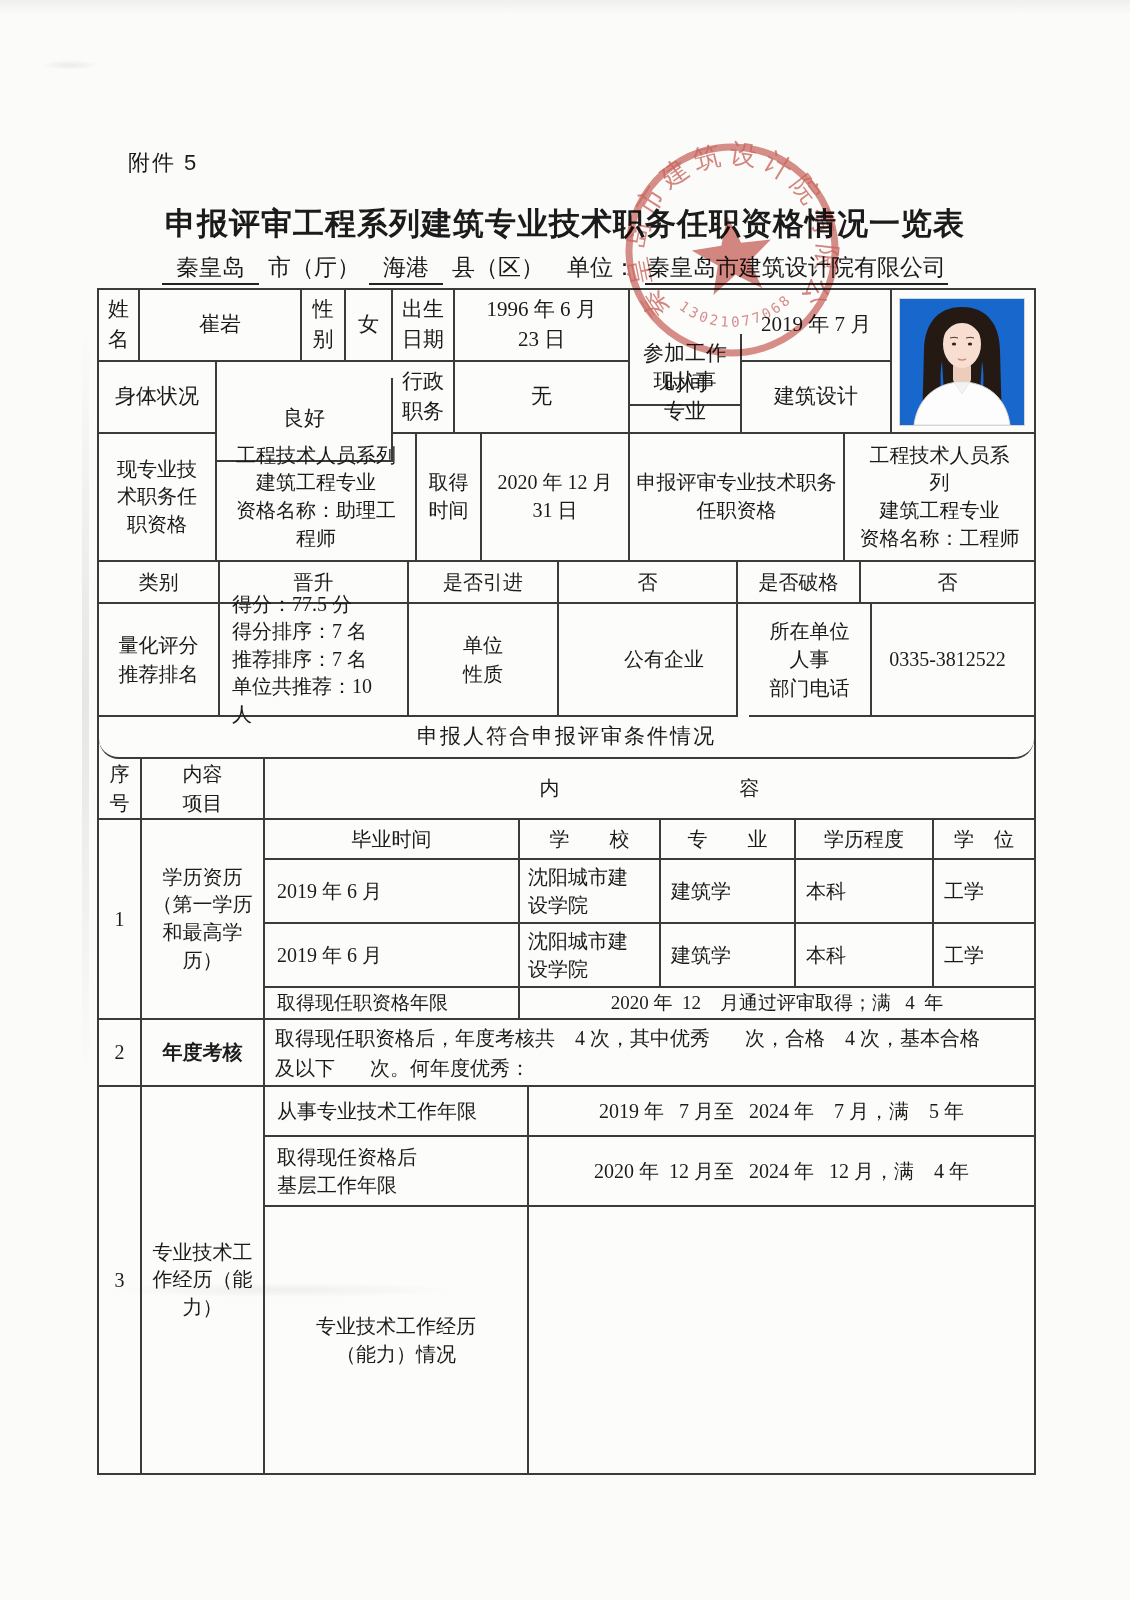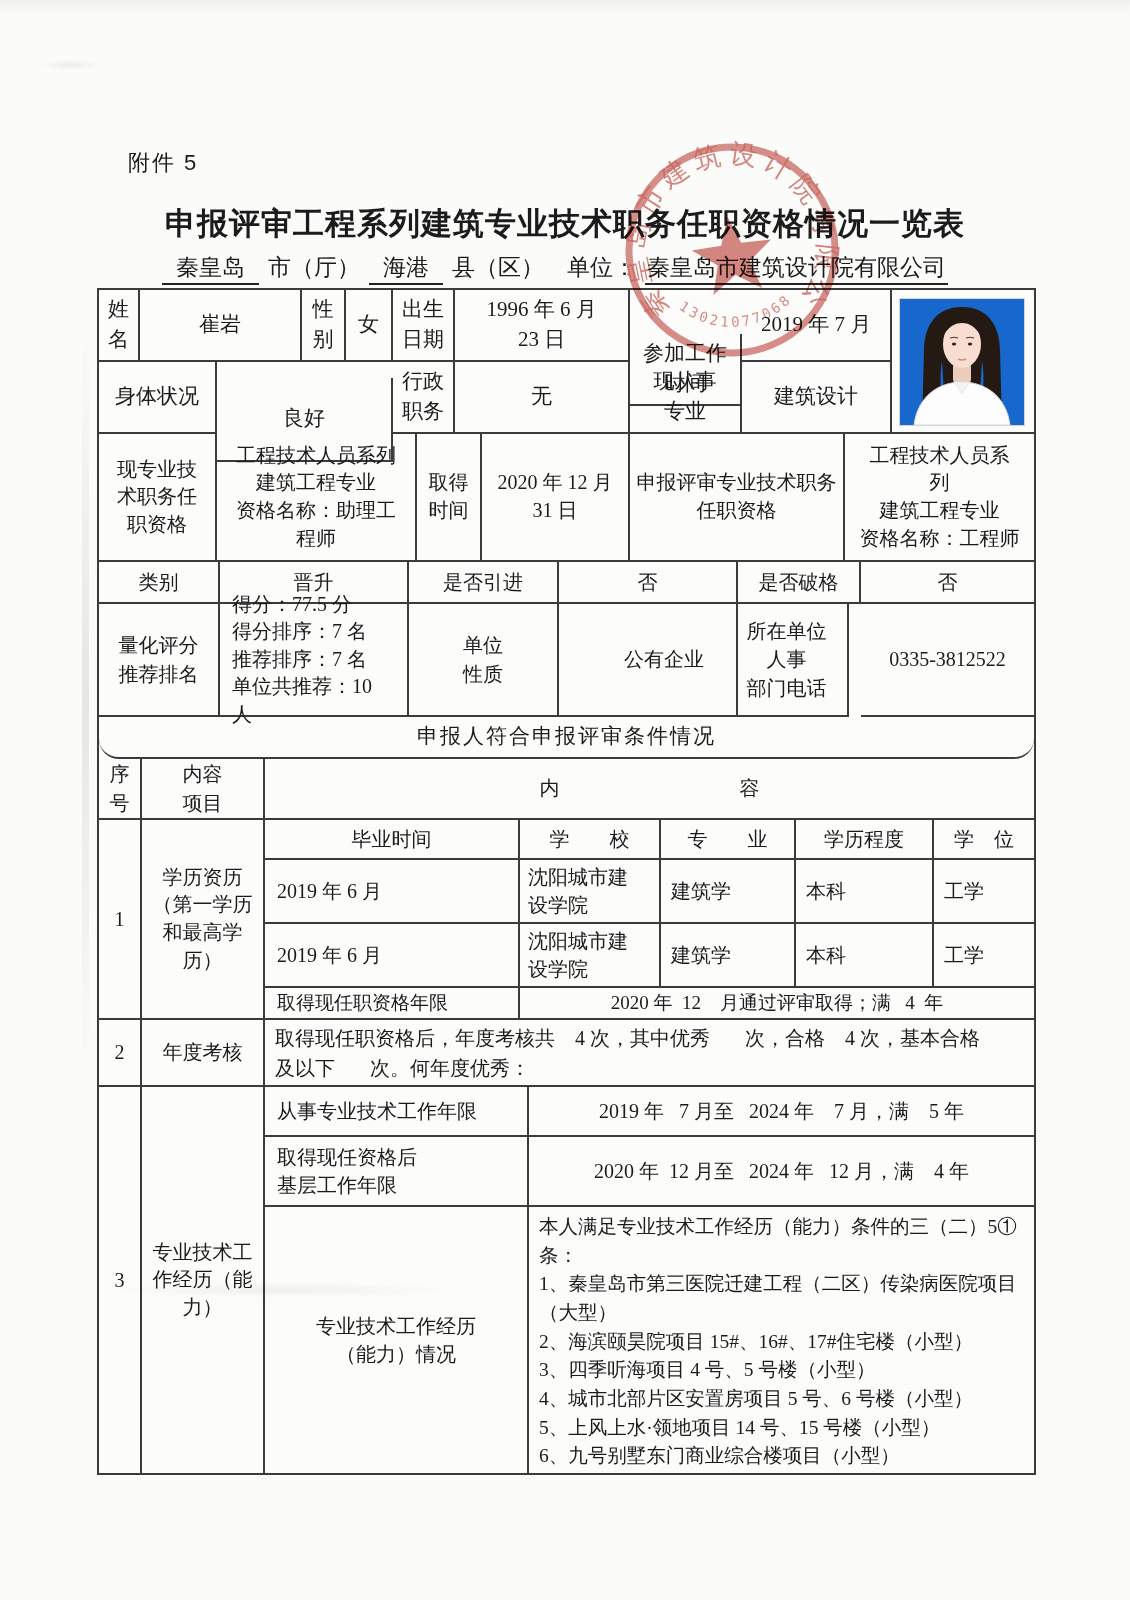"所在单位" div.c { left: 627px -> 650px }
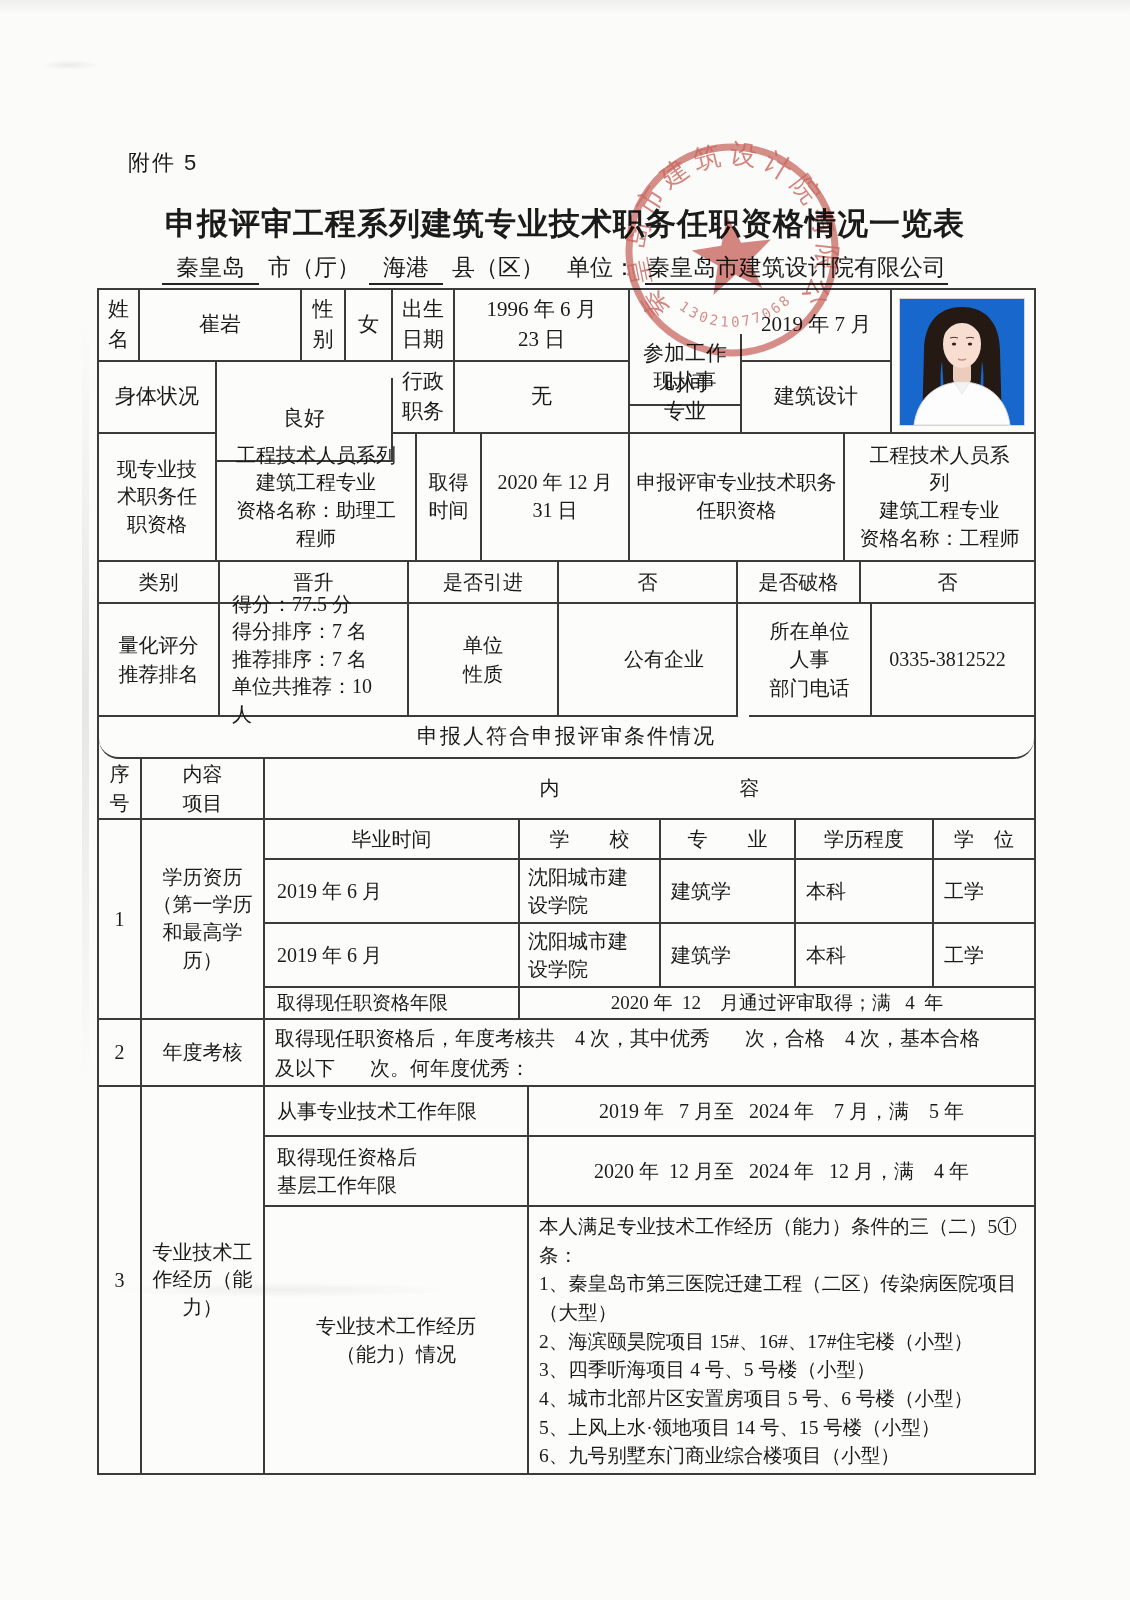"年度考核" div.c { font-weight: none -> bold }
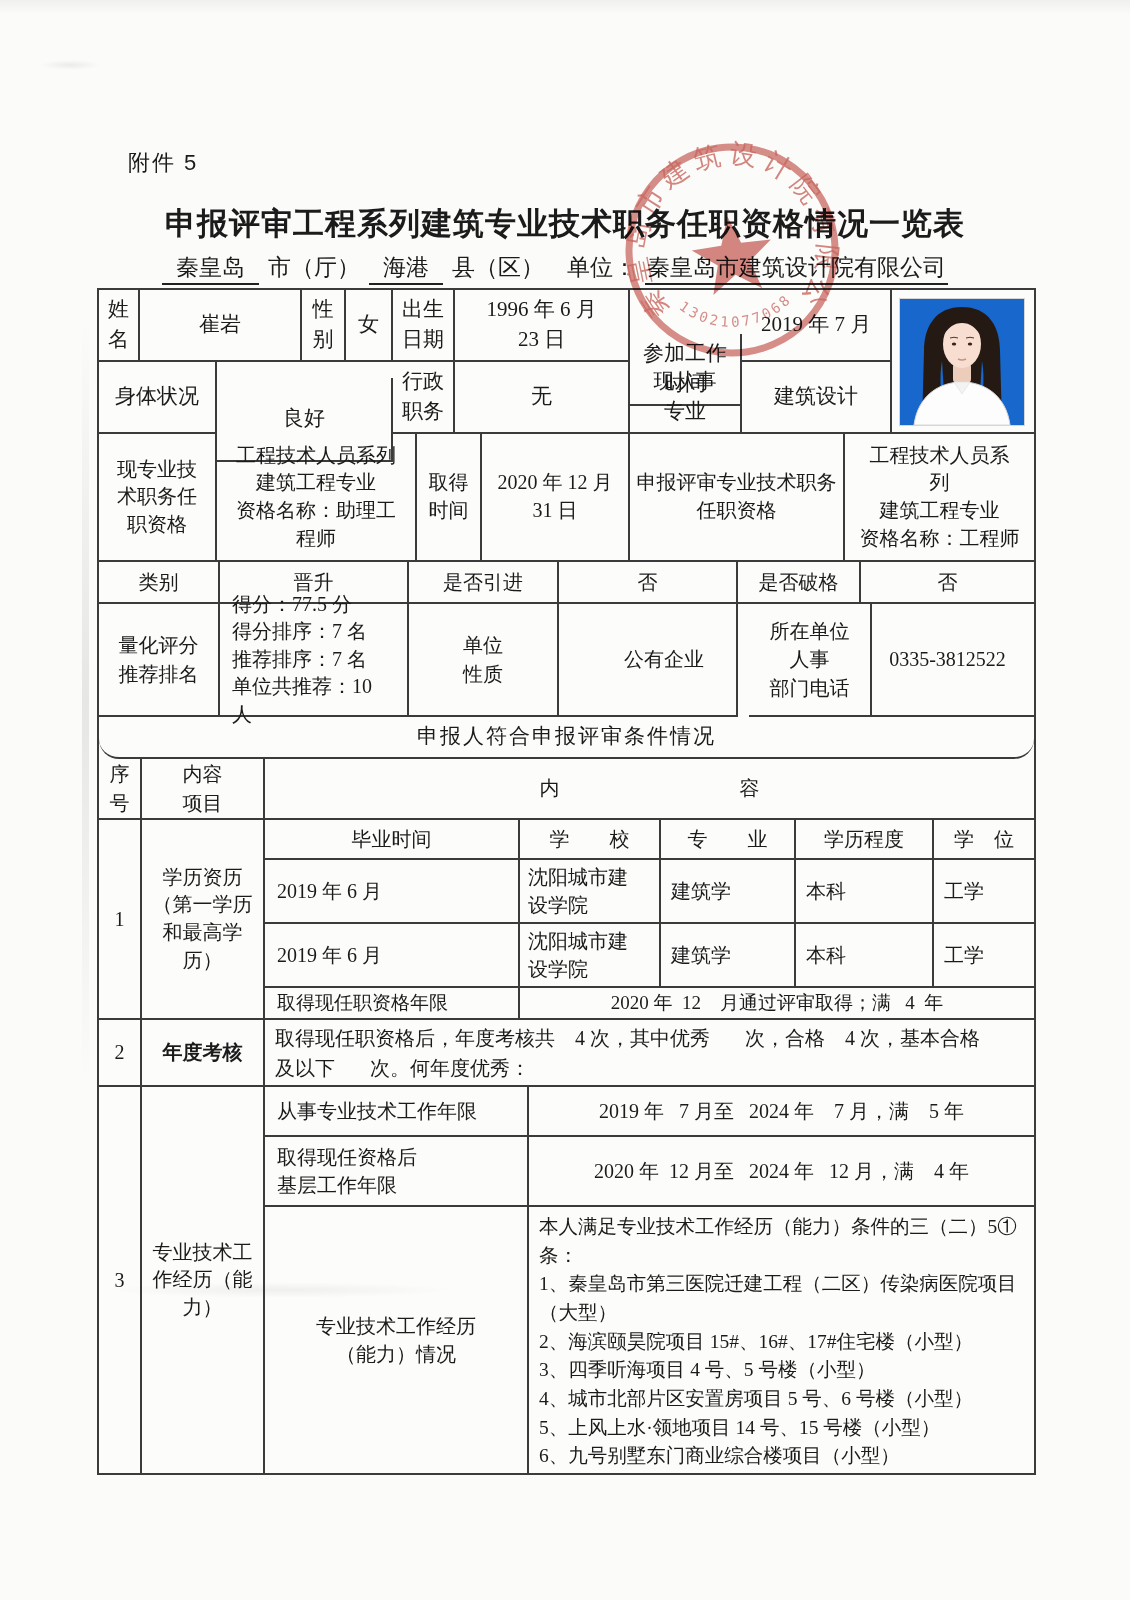"本人满足专业技术工作经历（能力）条件的三（二）5①条：" div.c { html: <div>本人满足专业技术工作经历（能力）条件的三（二）5①条： 1、秦皇岛市第三医院迁建工程（二区）传染病医院项目（大型） 2、海滨颐昊院项目 15#、16#、17#住宅楼（小型） 3、四季听海项目 4 号、5 号楼（小型） 4、城市北部片区安置房项目 5 号、6 号楼（小型） 5、上风上水·领地项目 14 号、15 号楼（小型） 6、九号别墅东门商业综合楼项目（小型）</div> -> none }
